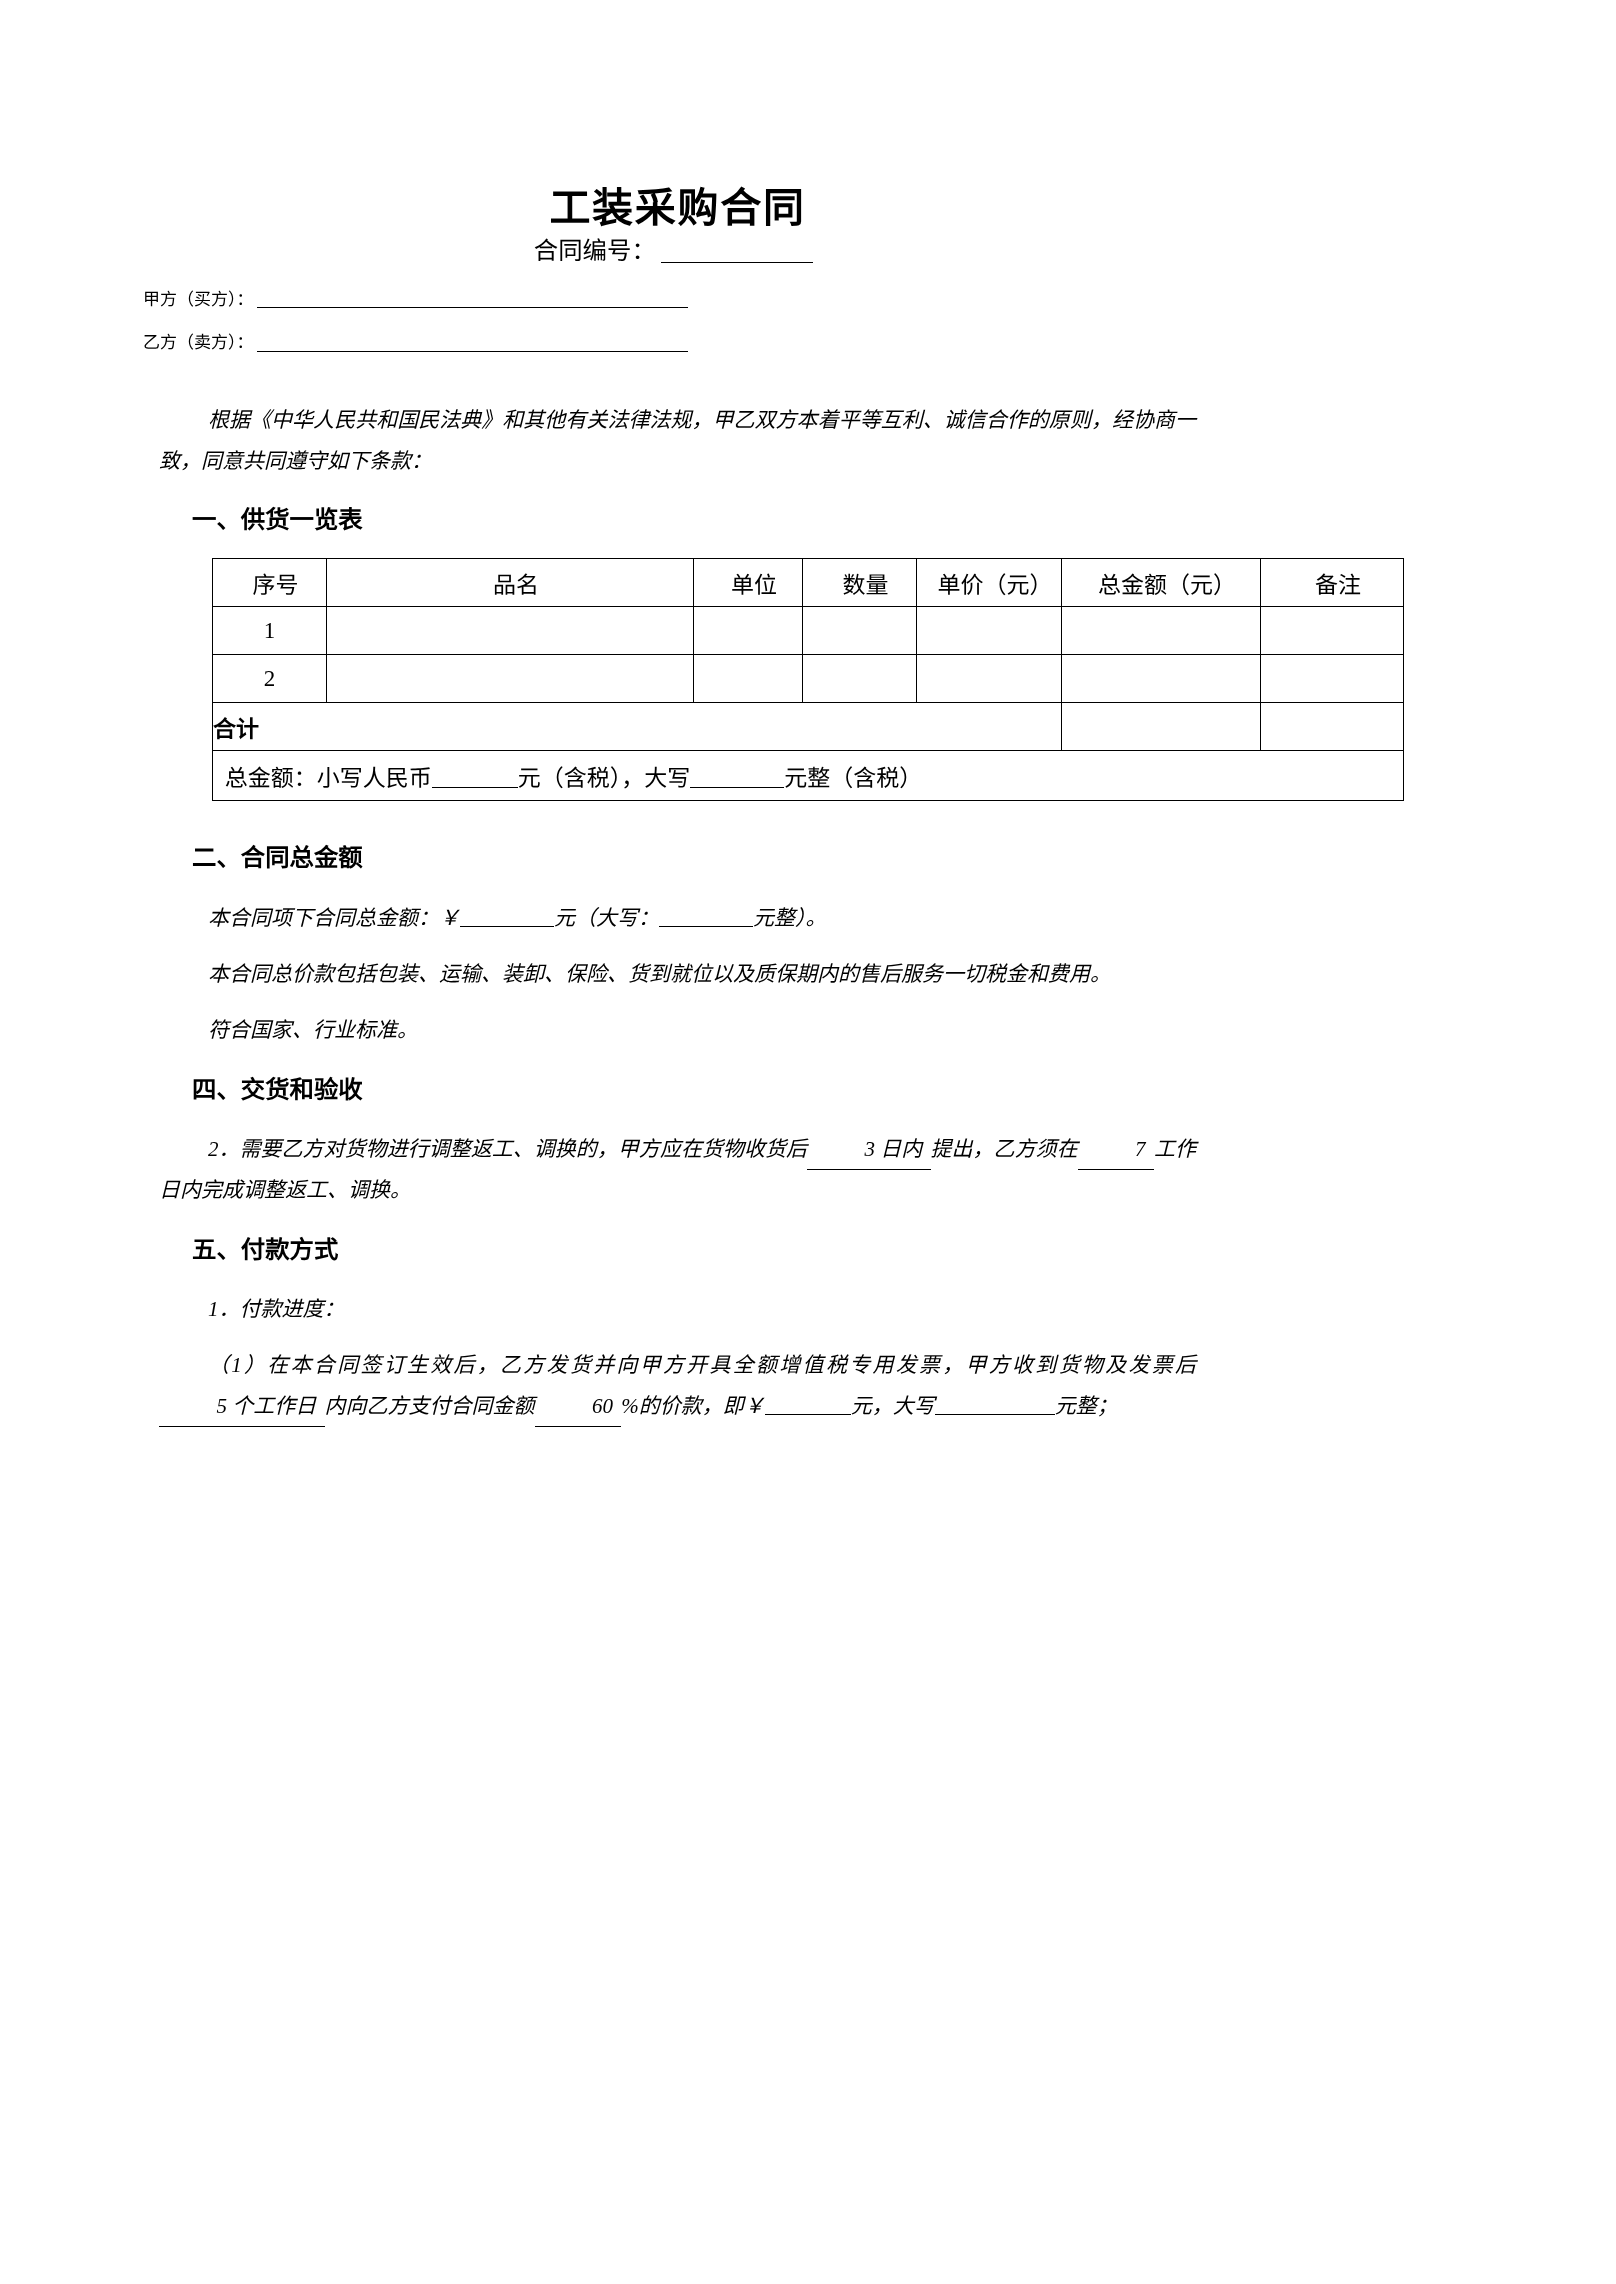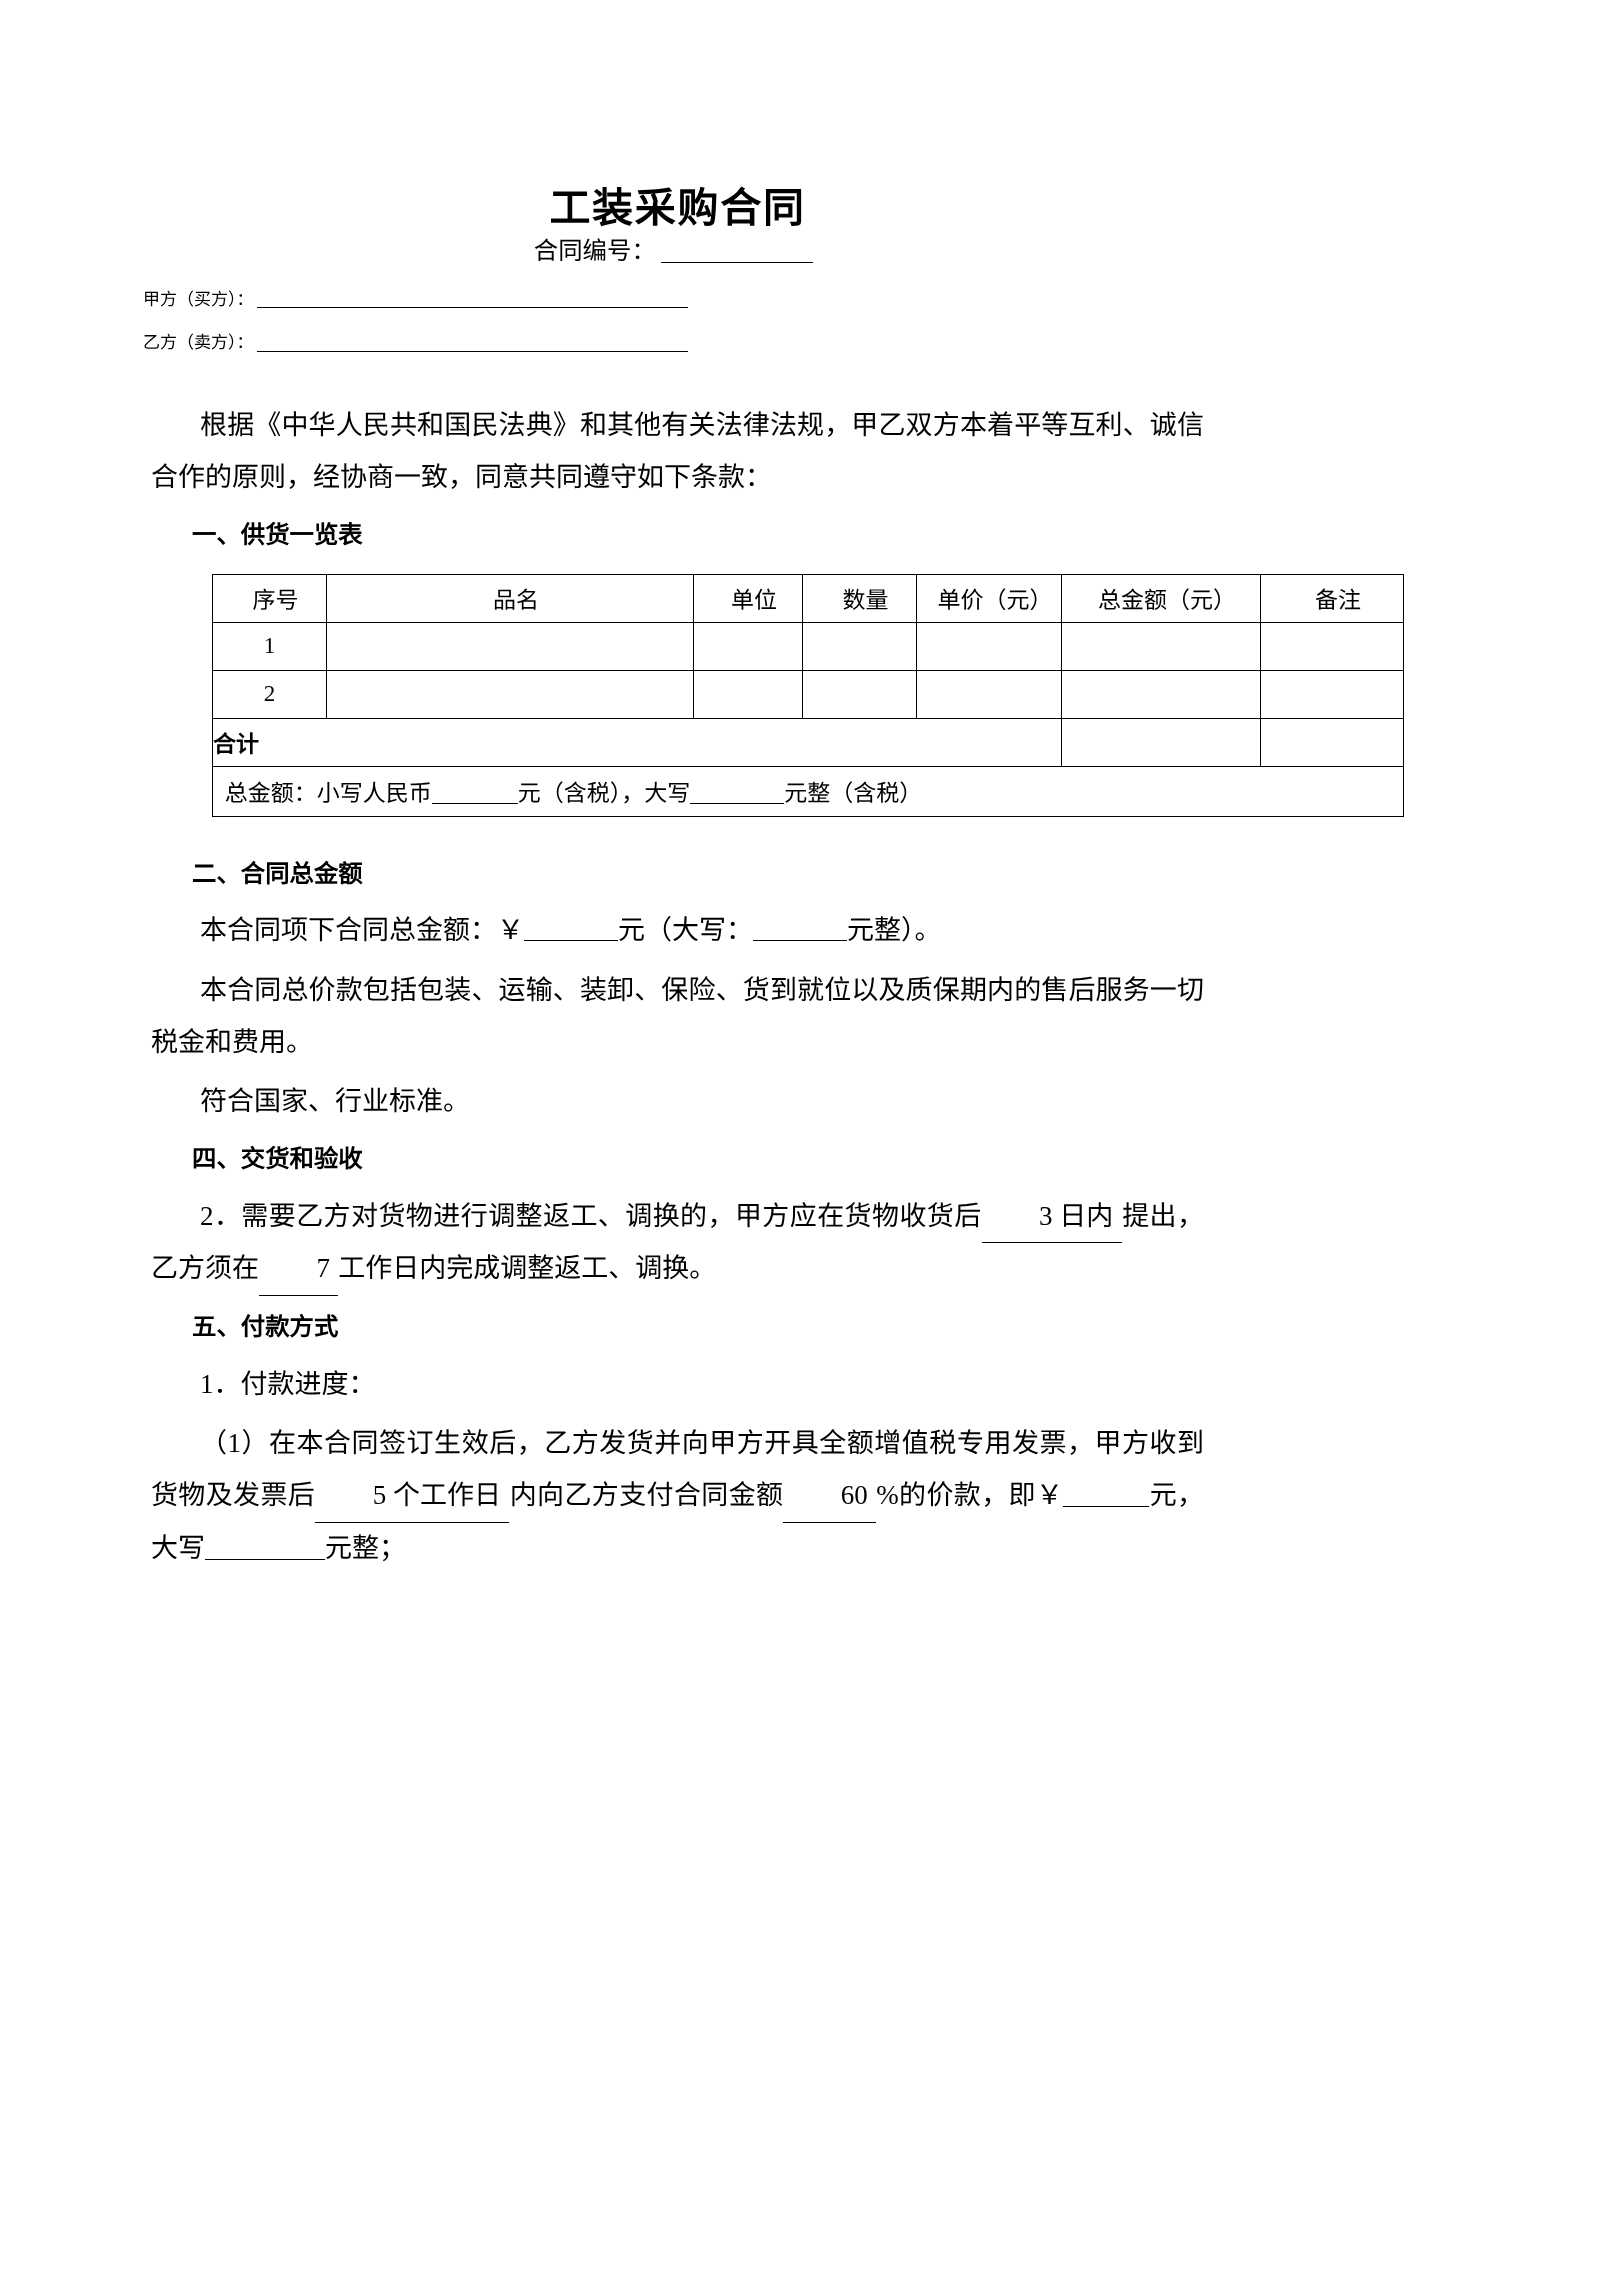"根据《中华人民共和国民法典》和其他有关法律法规，甲乙双方本着平等互利、诚信合作的" .para { font-size: 27px -> 21px; font-style: none -> italic; margin: 8px -> 16px }
